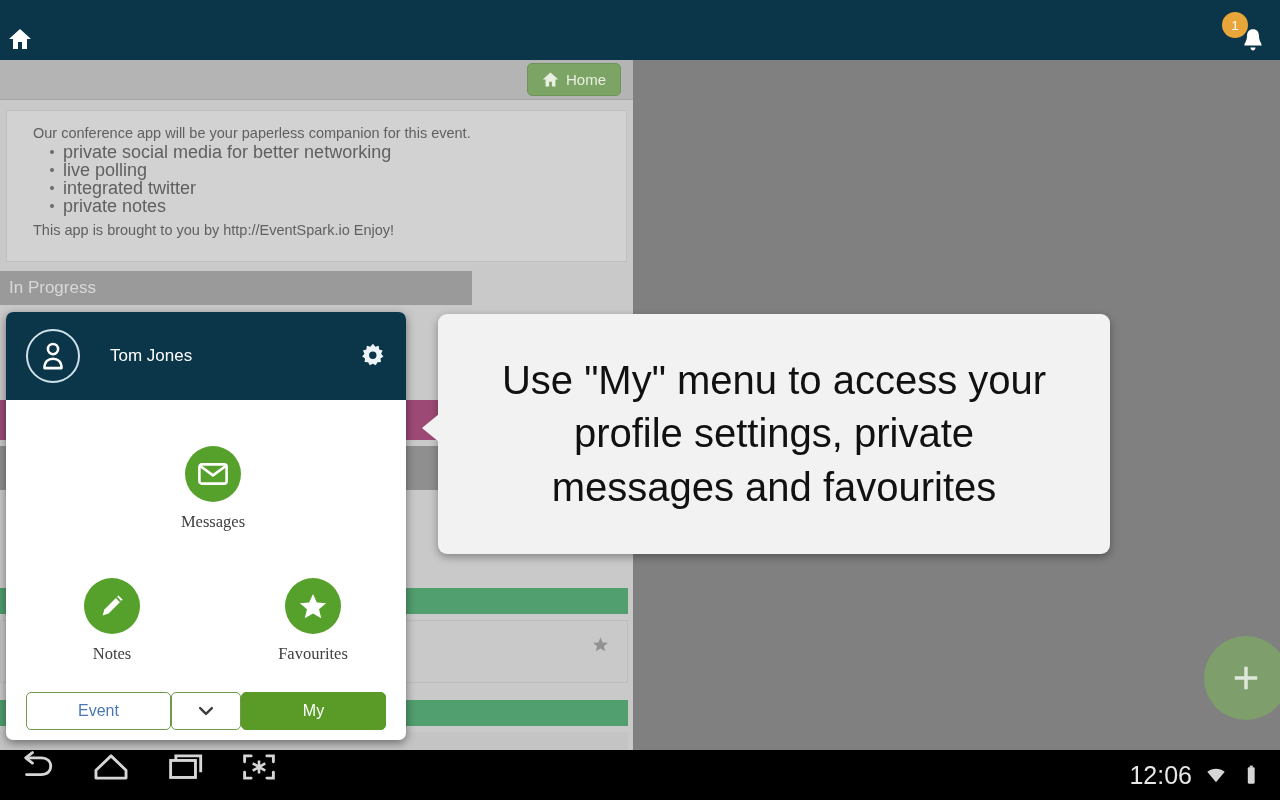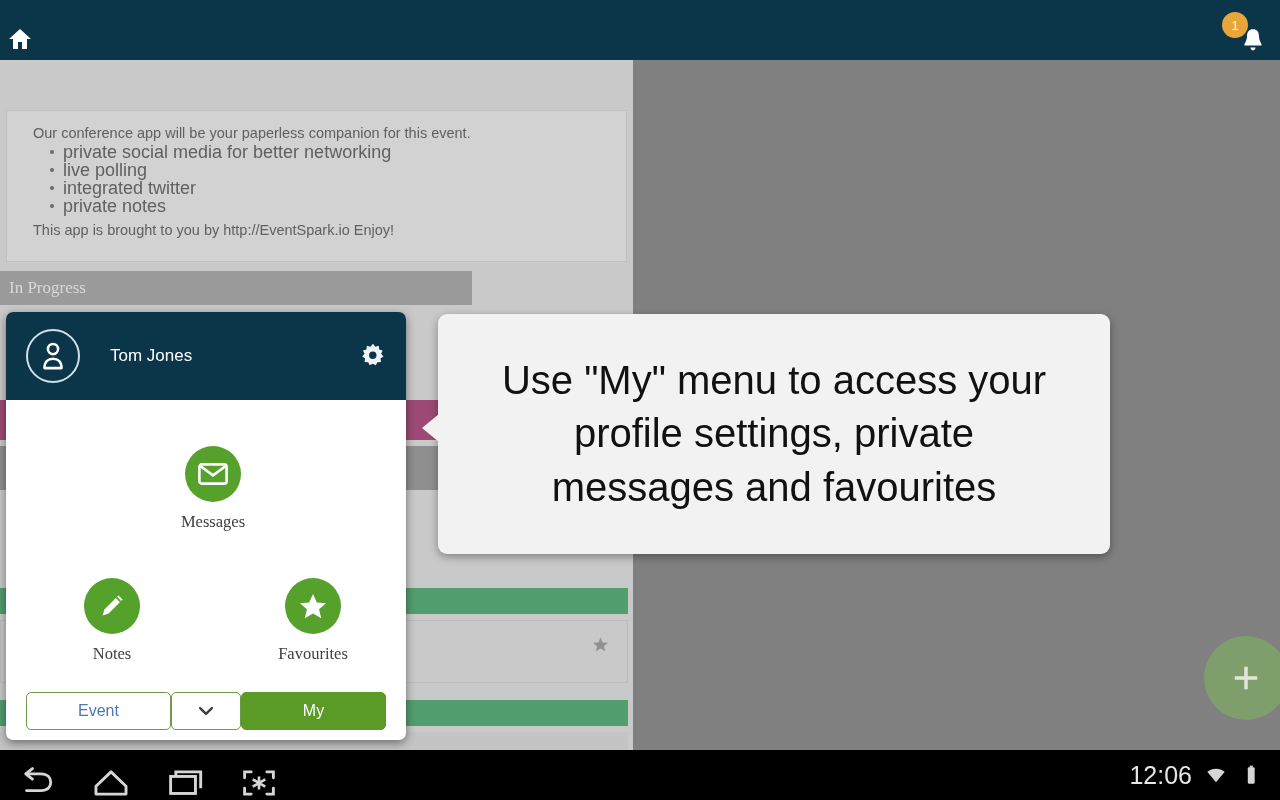"Home" div { html: none -> <div> <div> <svg> <path></path> </svg> <span>Home</span> </div> </div> }
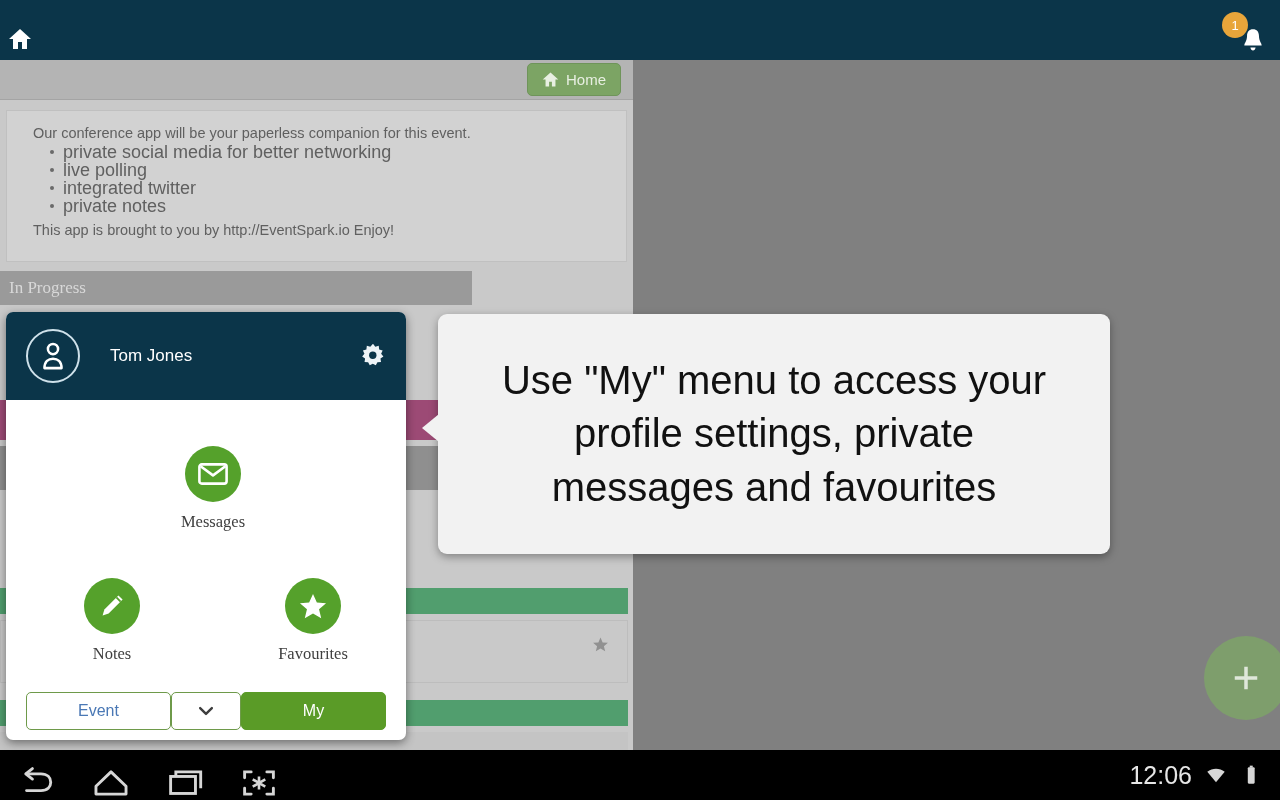"In Progress" #inprogress { font-family: Liberation Serif, serif -> none }
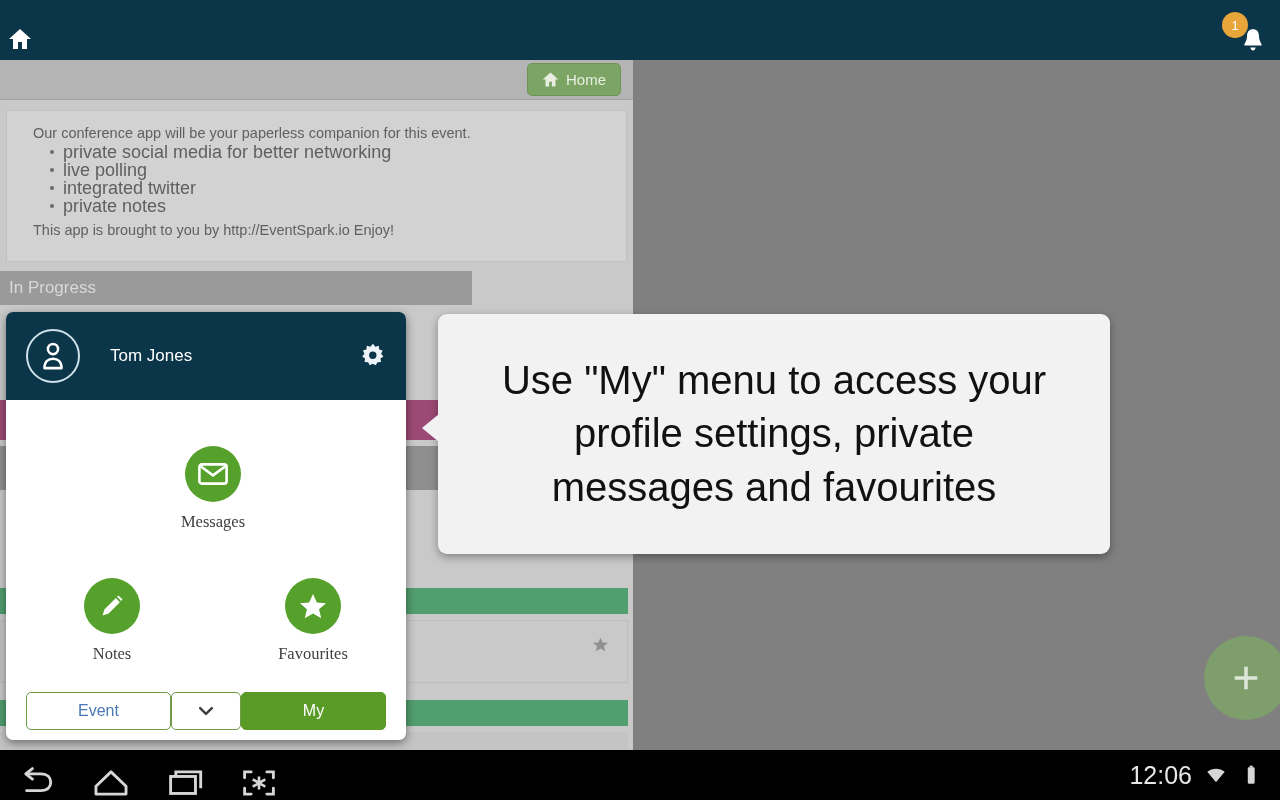"12:06" #navbar { align-items: flex-end -> flex-start }
